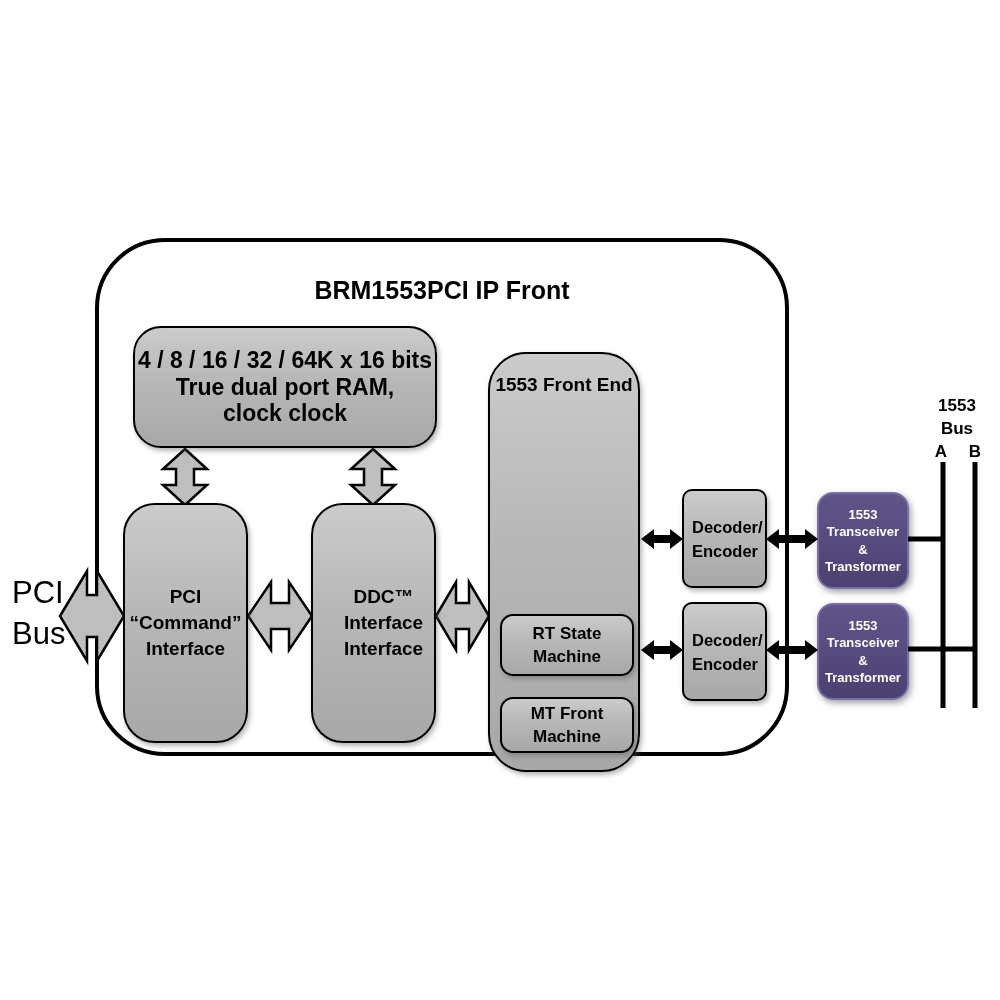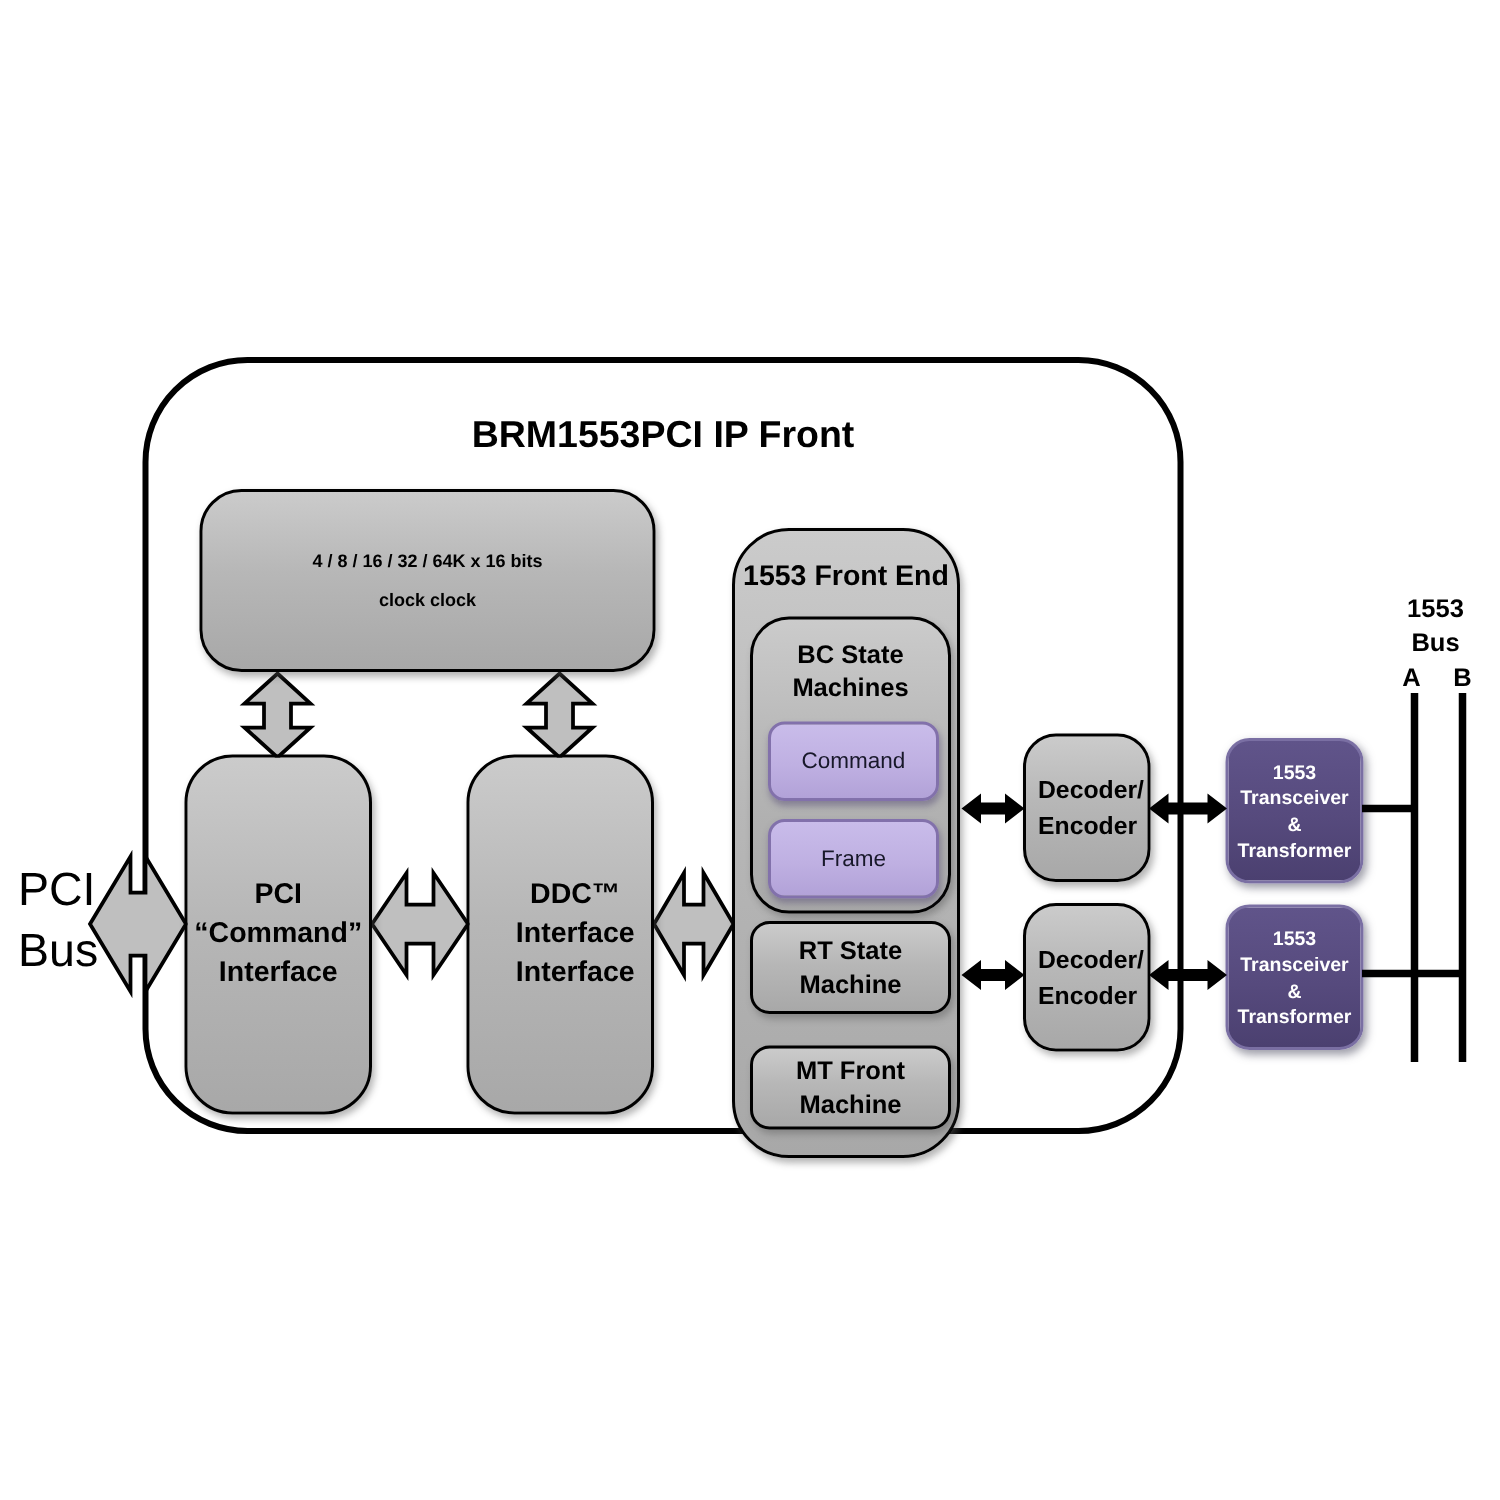"4 / 8 / 16" #ram-box { font-size: 12px -> 23px }
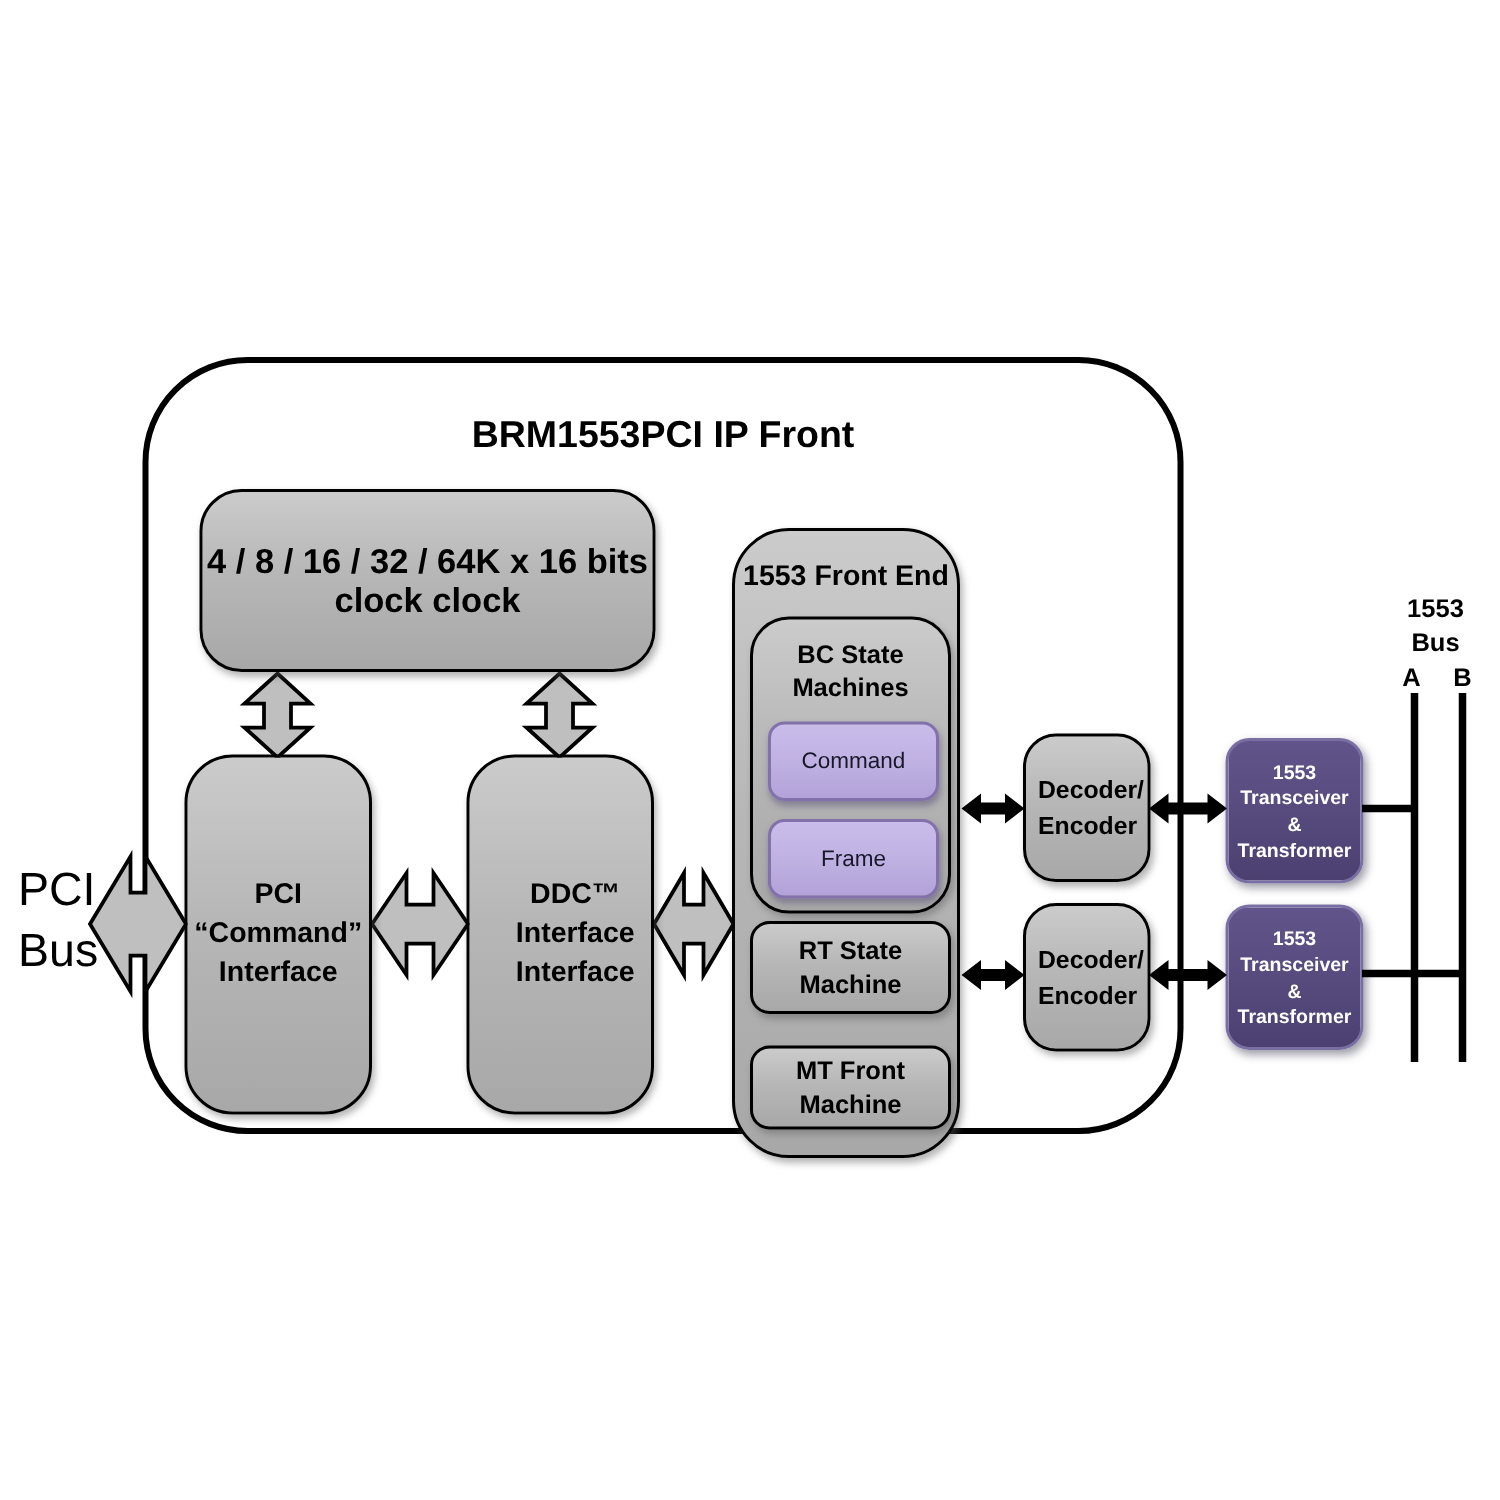"True dual port RAM," div { html: none -> <div>True dual port RAM,</div> }
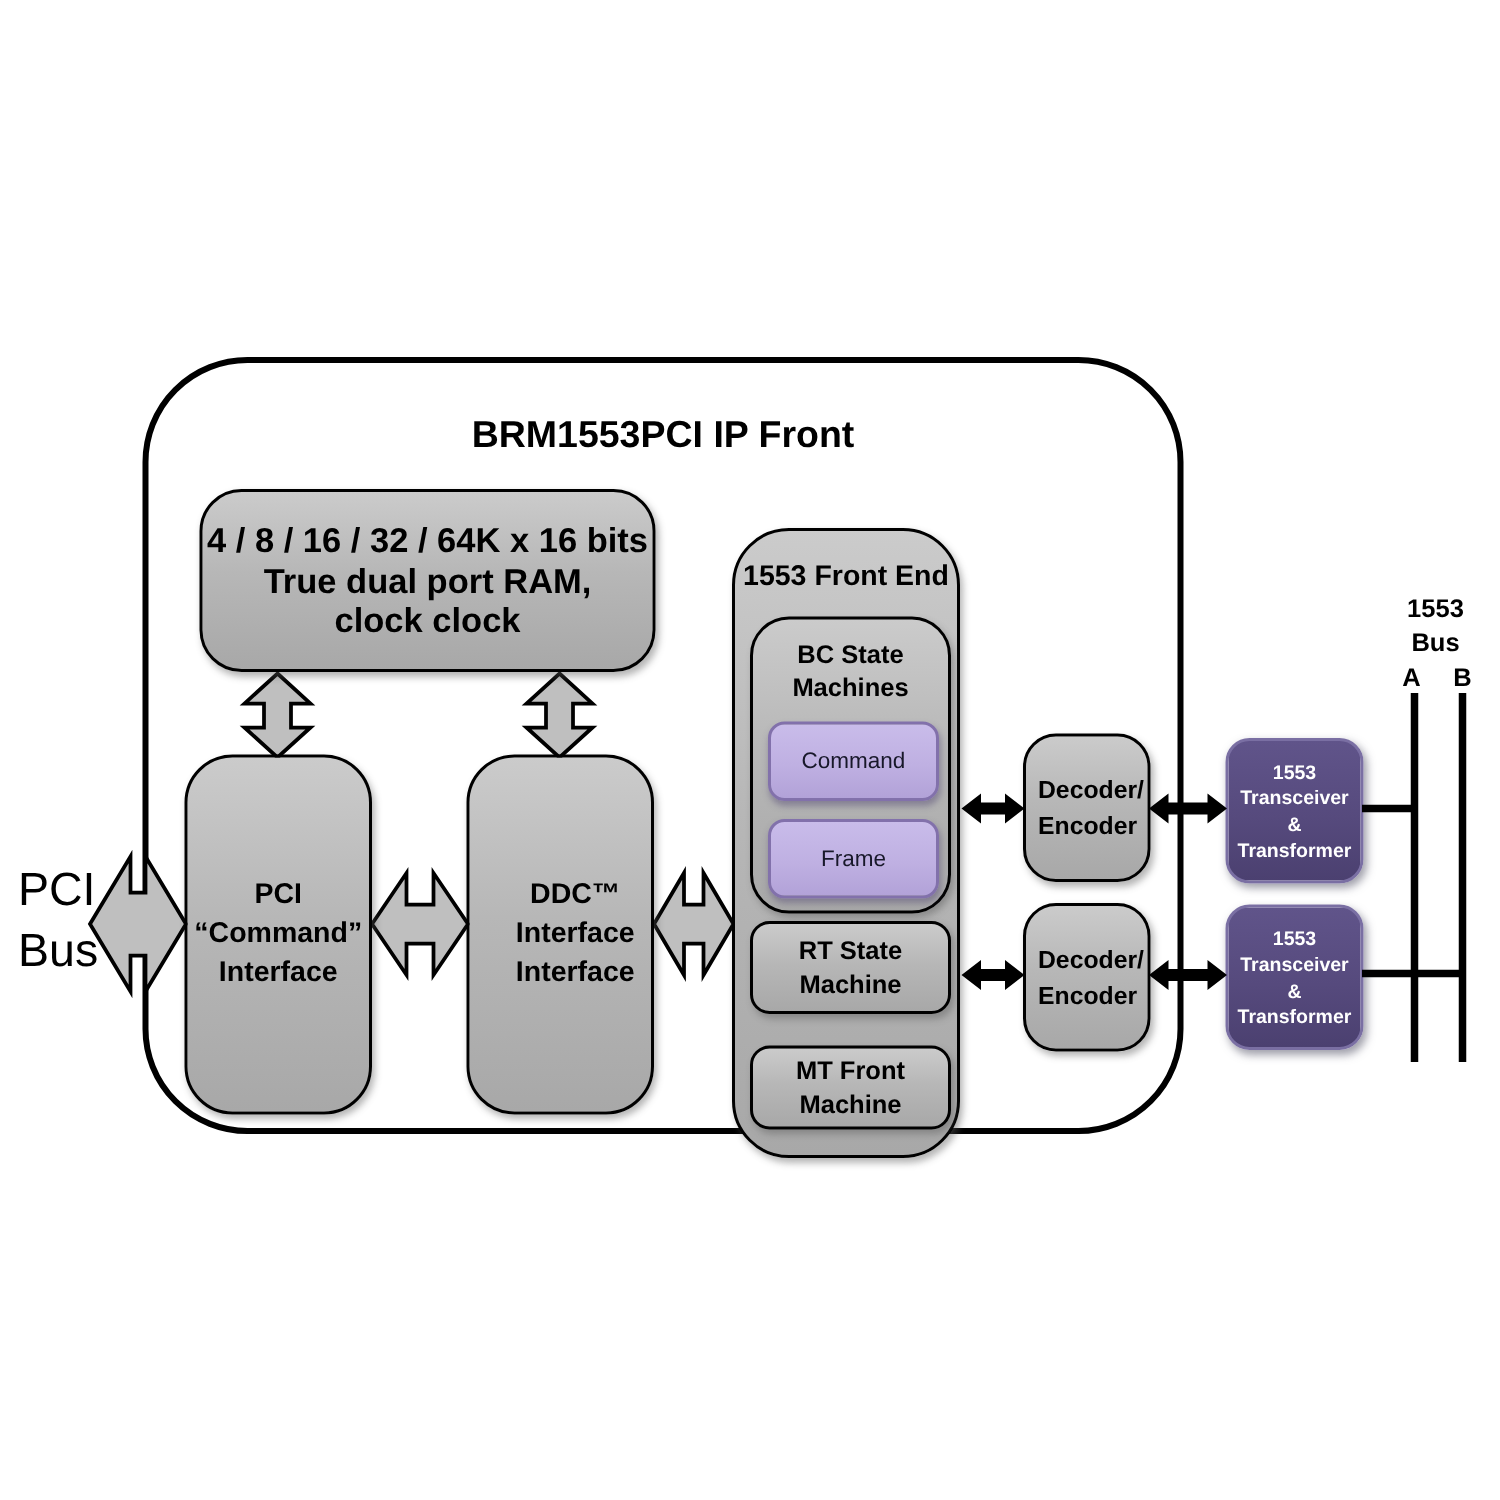"BC State" div.gray-box { html: <div> <div> <div>BC State</div> <div>Machines</div> </div> <div> <span>Command</span> </div> <div> <span>Frame</span> </div> </div> -> none }
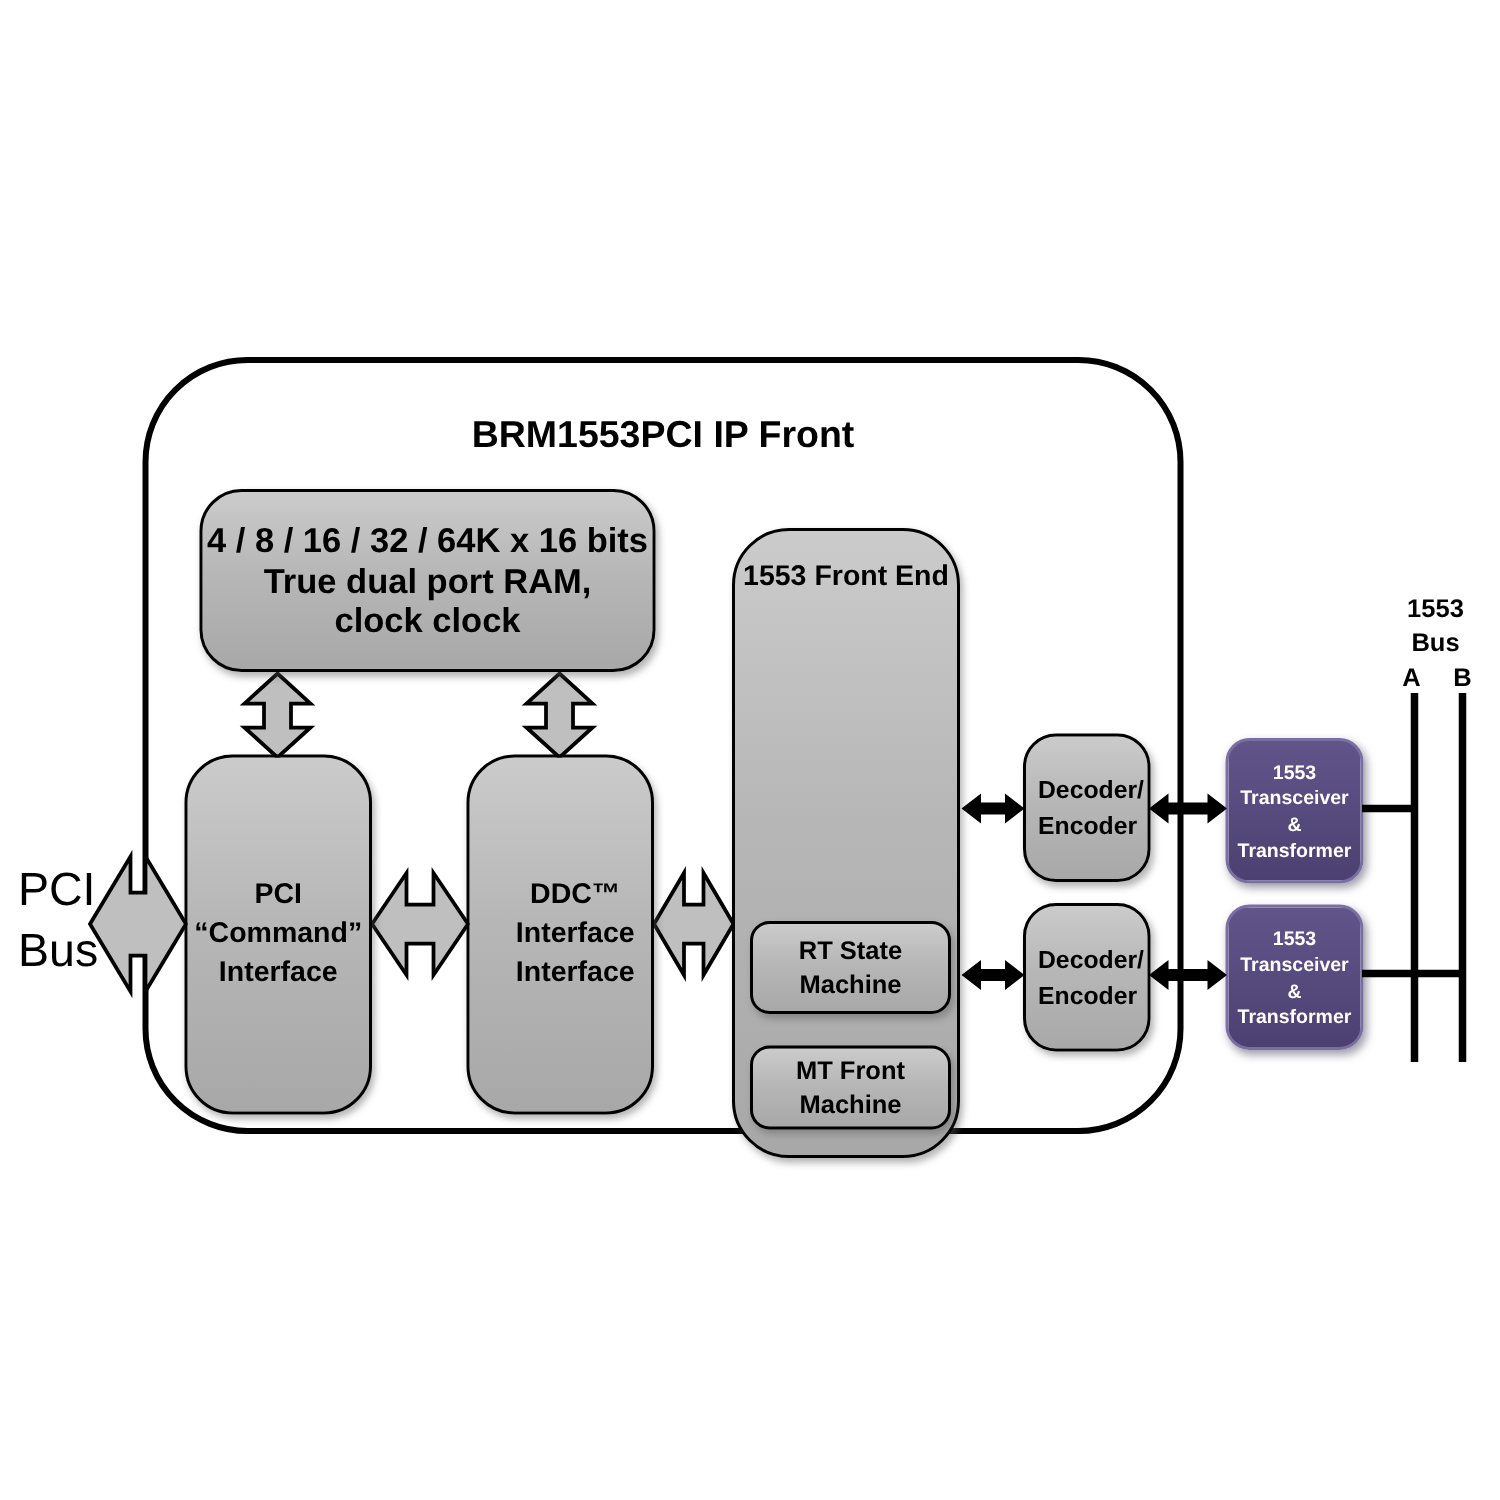"Decoder/" .dec-box { border-radius: 22px -> 10px }
